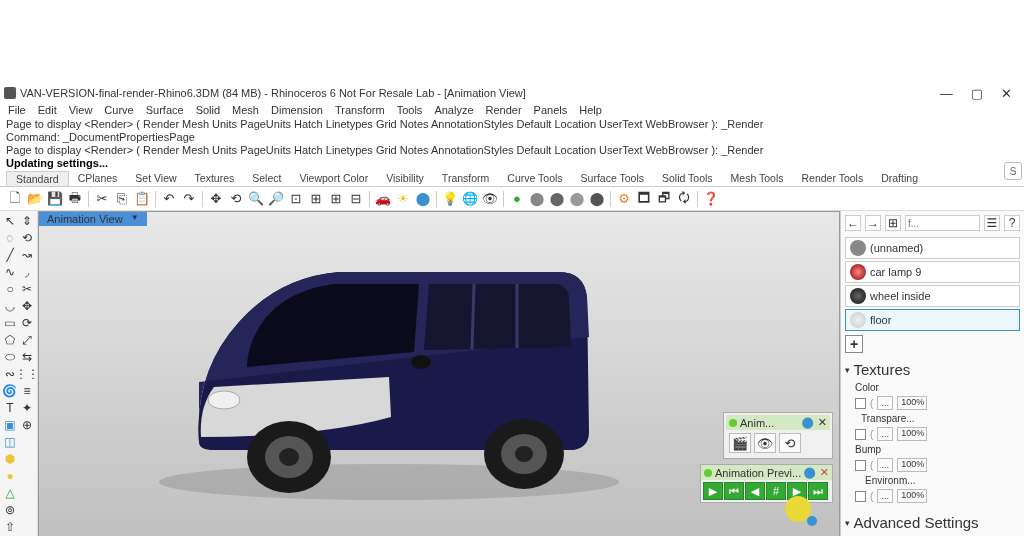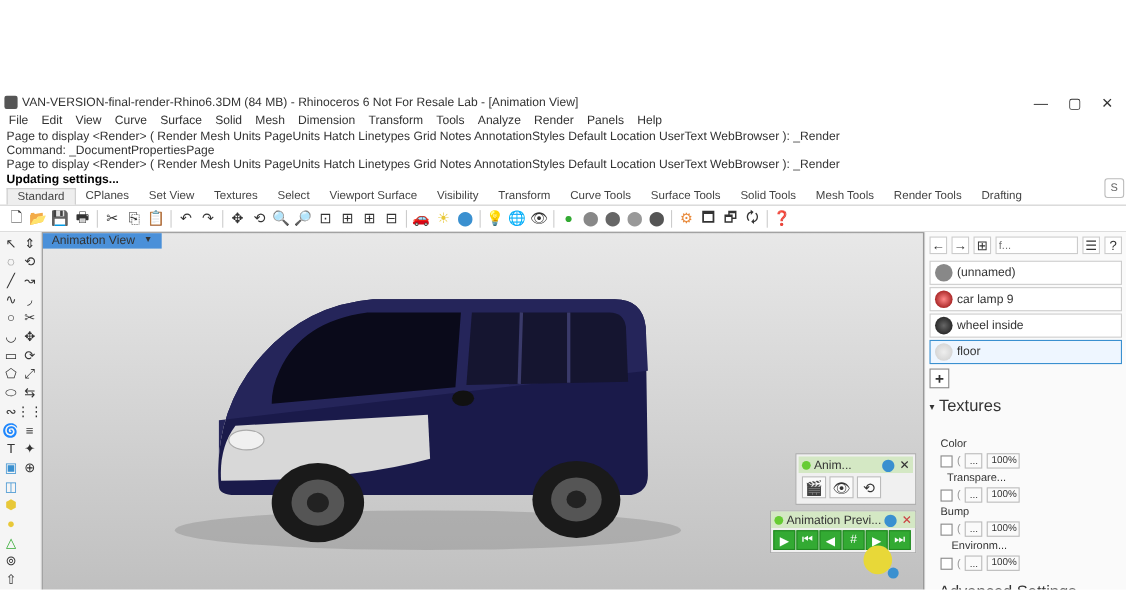"Viewport Surface" span { text: Surface -> Color }
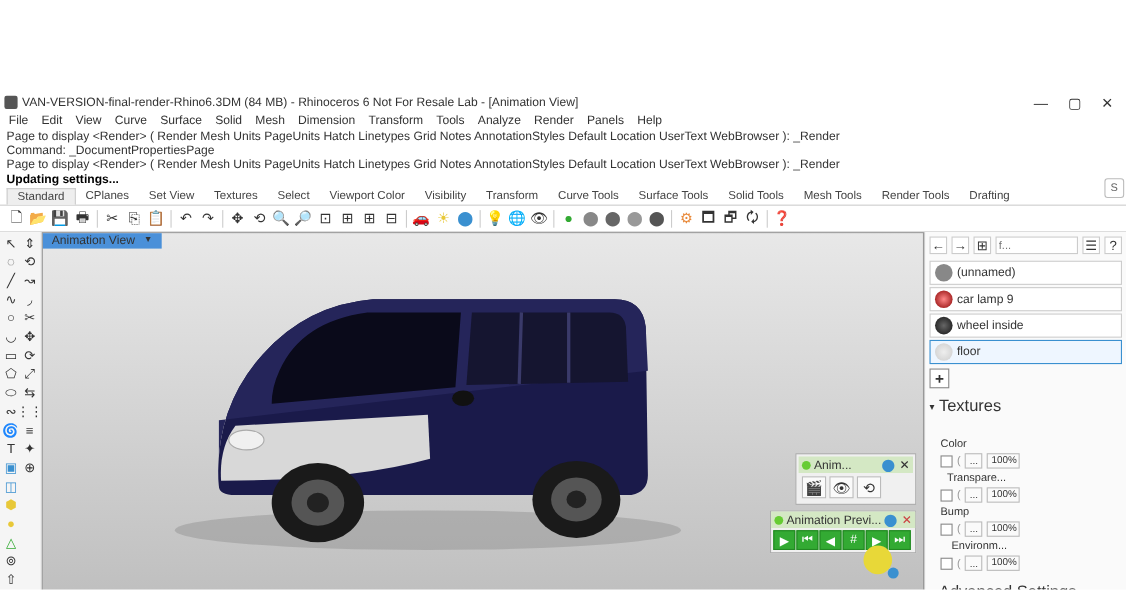"Color" div { margin-top: 20px -> 4px }
